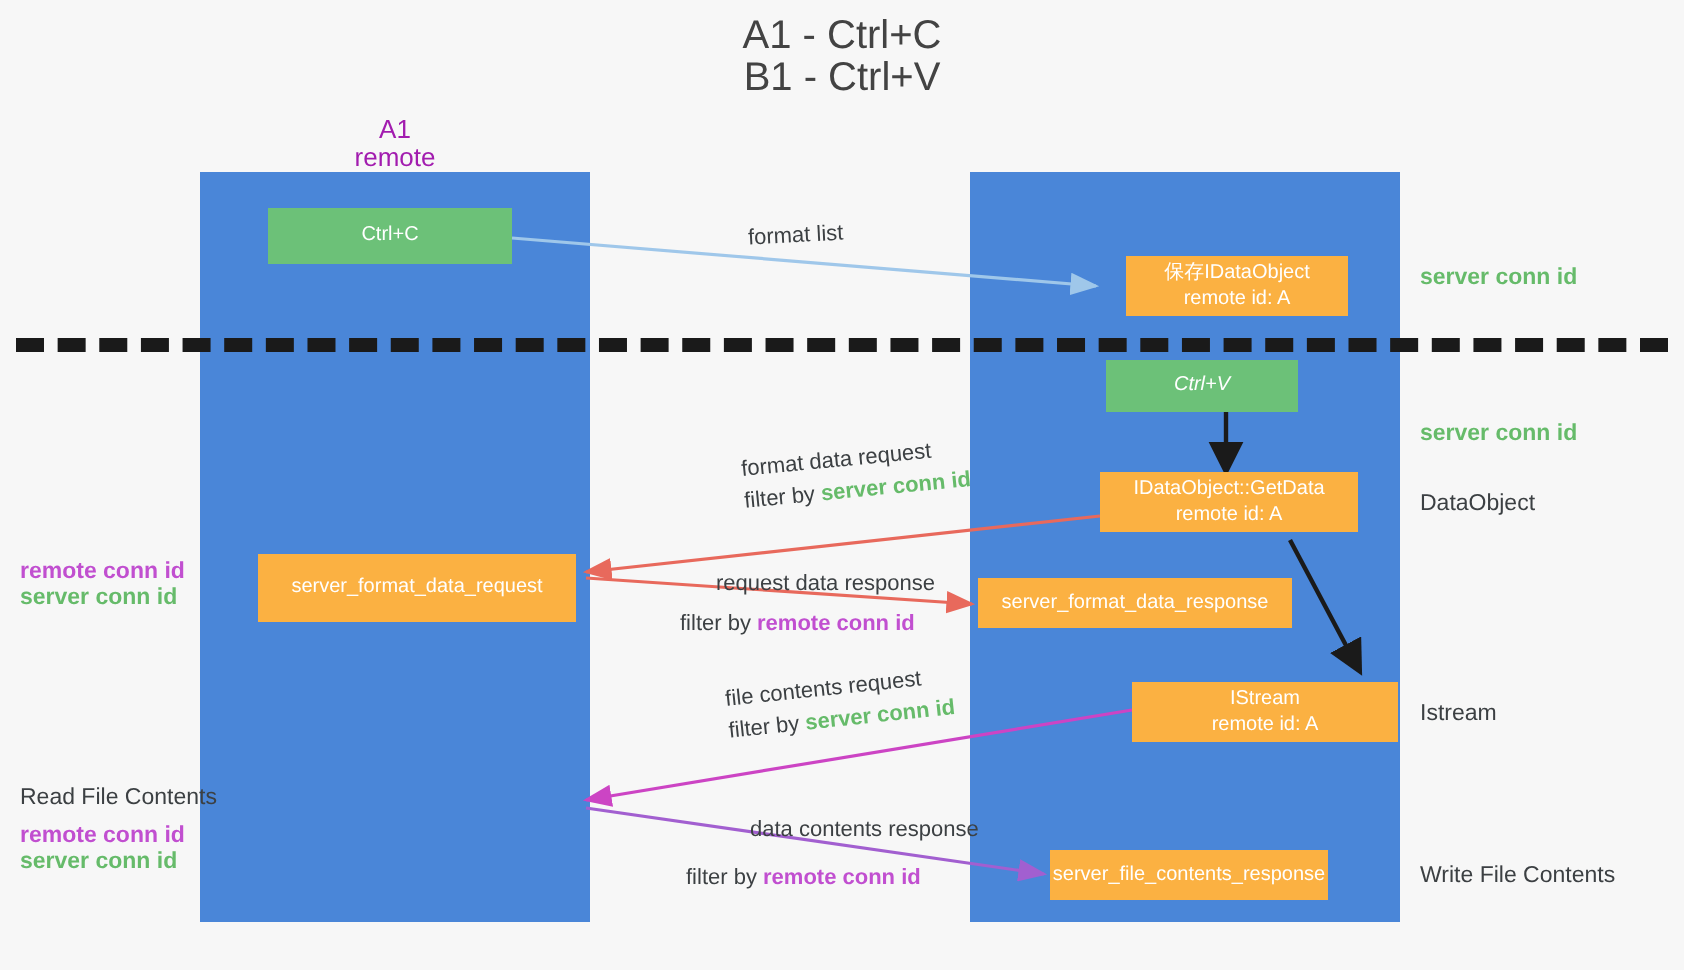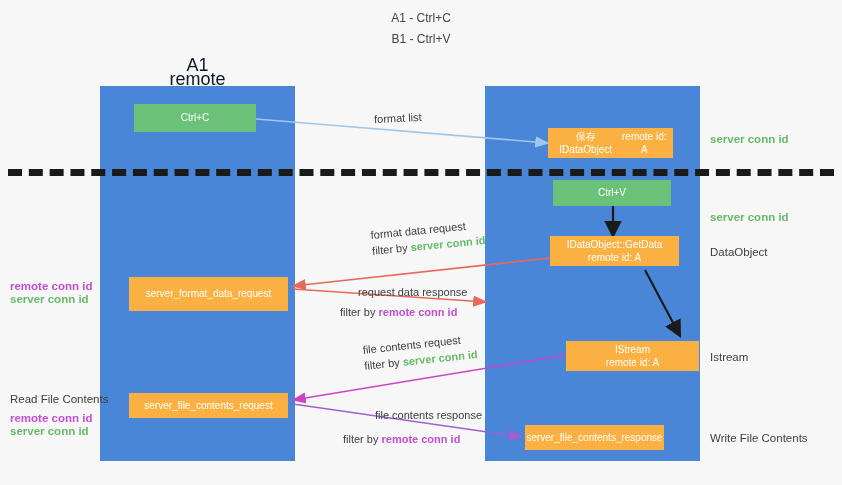"A1 - Ctrl+C" .title { font-size: 12px -> 20px }
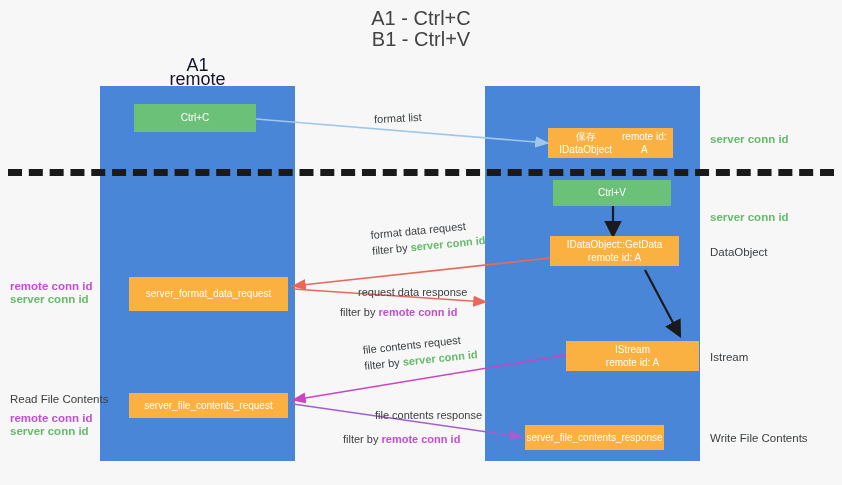"A1" .lane-head { color: #0f172a -> #a21caf; font-size: 18px -> 13px }
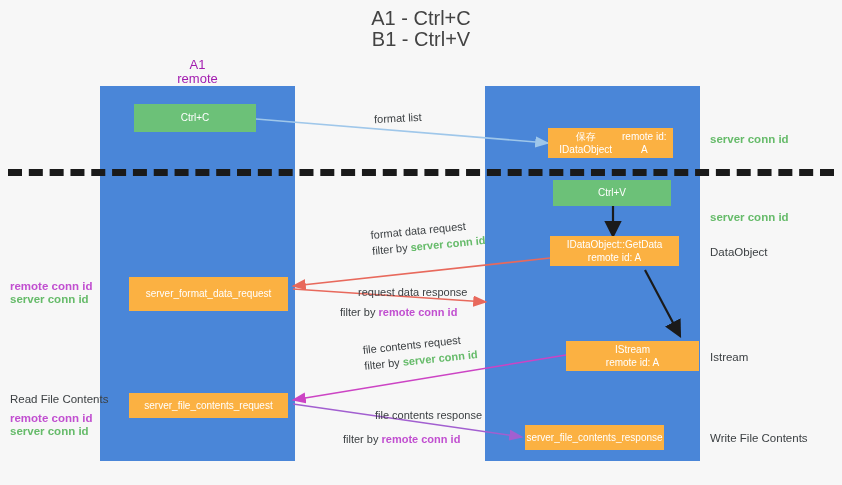"保存IDataObject" div.abs { flex-direction: row -> column; left: 548px -> 563px; width: 125px -> 111px }
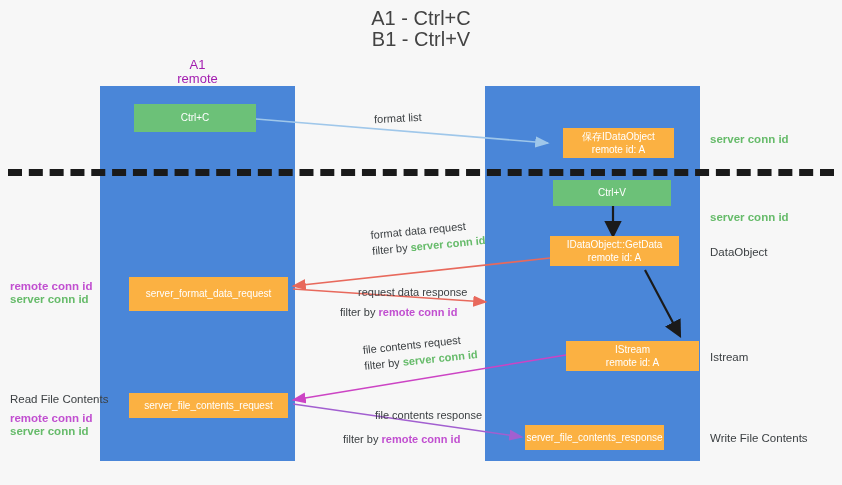"Ctrl+V" div.abs { font-style: none -> italic; width: 118px -> 96px }
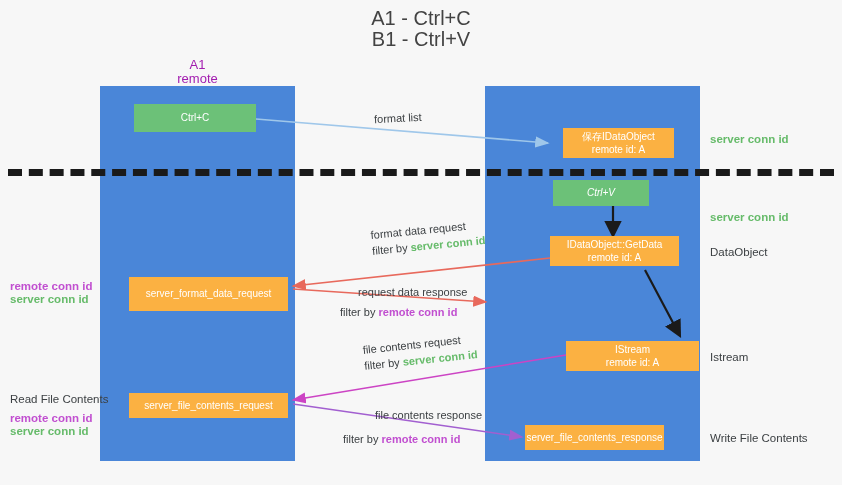"server_format_data_response" div.abs { html: none -> <div> <span>server_format_data_response</span> </div> }
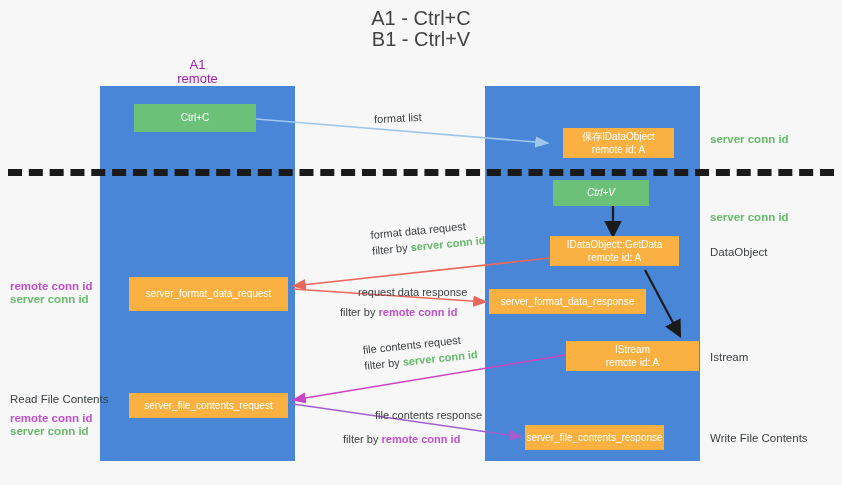"server_file_contents_request" div.abs { html: <div> <span>server_file_contents_request</span> </div> -> none }
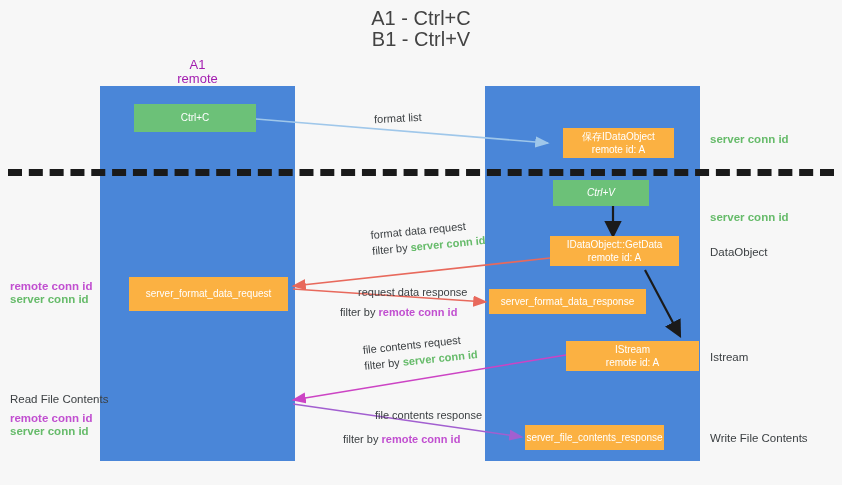"file contents response" div { text: file -> data }
